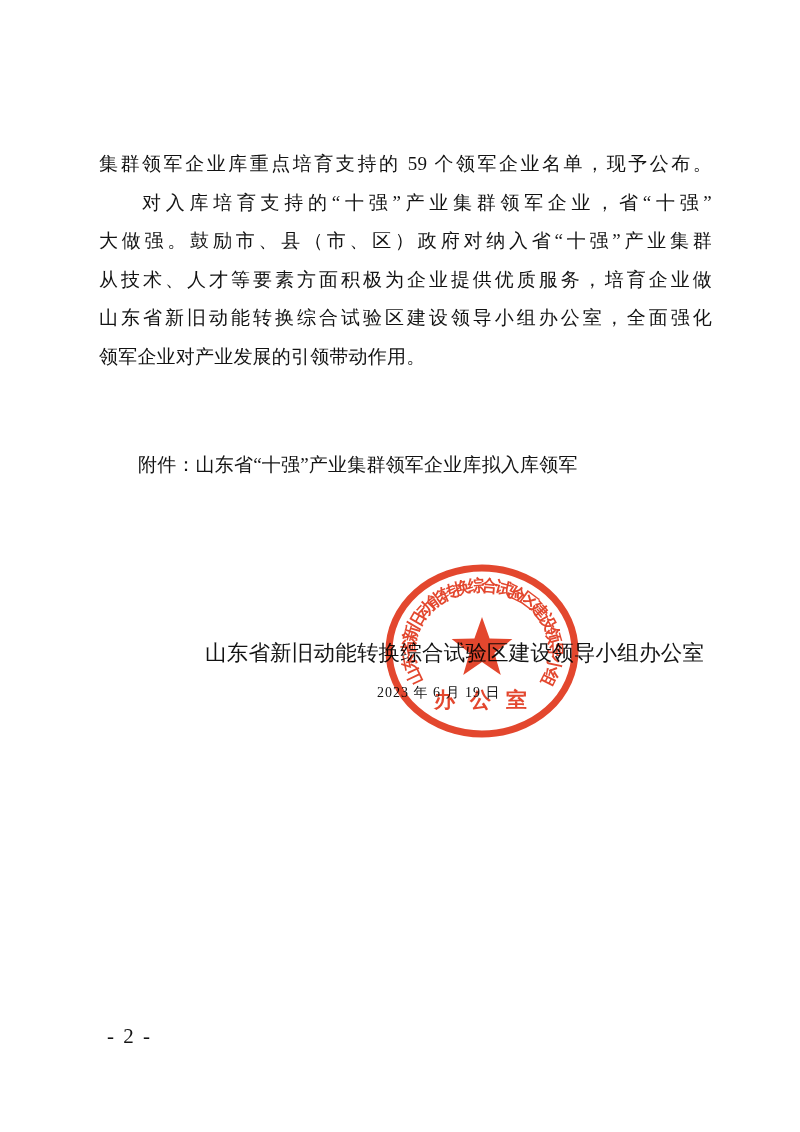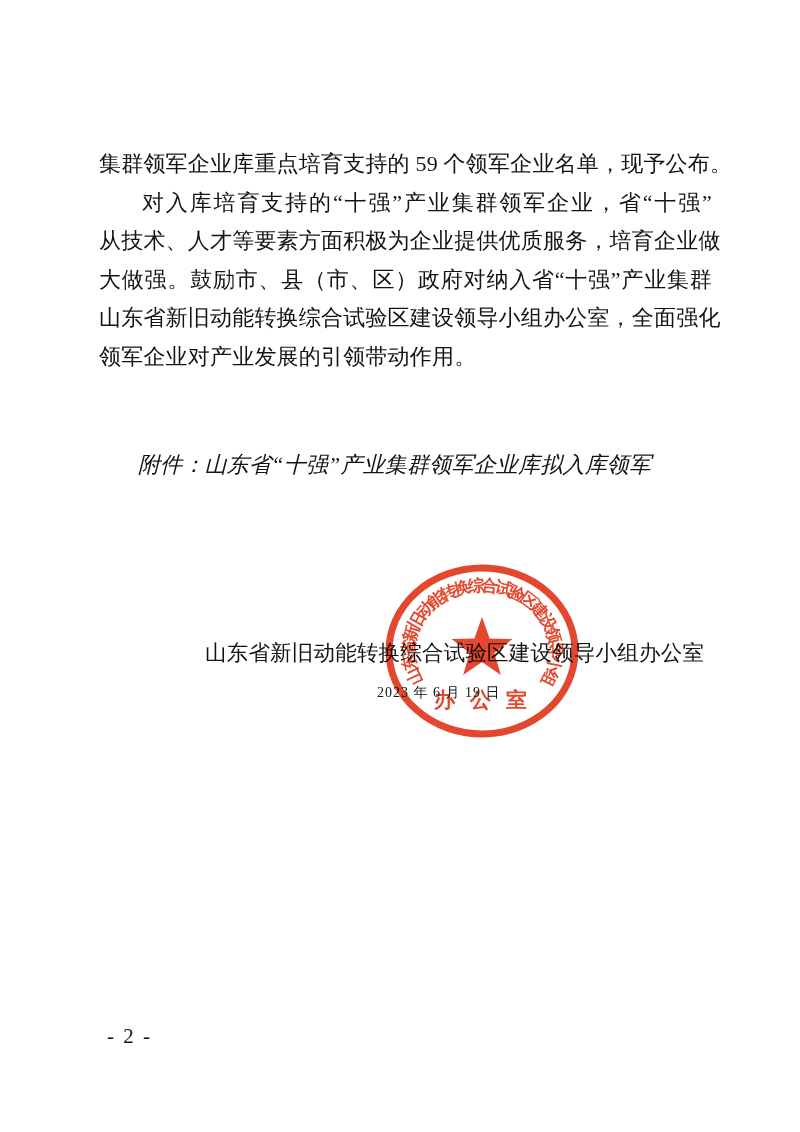"集群领军企业库重点培育支持的 59 个领军企业名单，现予公布。" .line { font-size: 22px -> 19px }
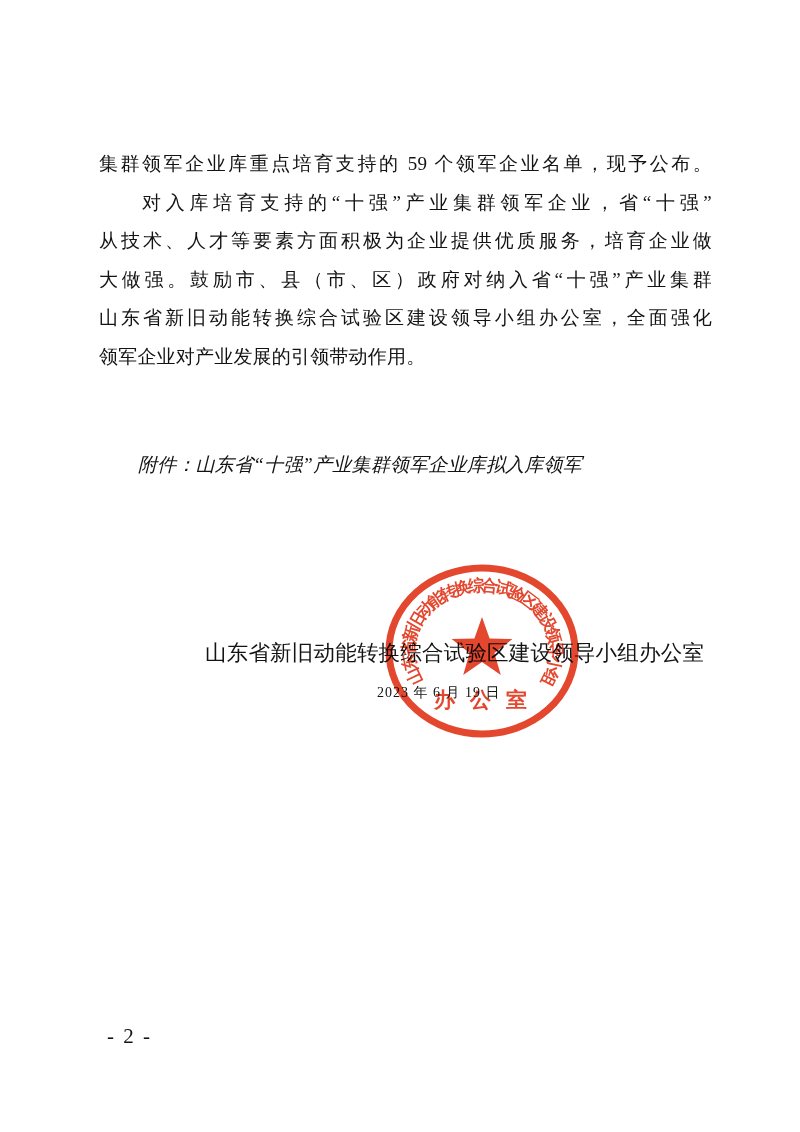"从技术、人才等要素方面积极为企业提供优质服务，培育企业做" div.line { order: before "大做强。鼓励市、县（市、区）政府对纳入省“十强”产业集群" -> after "大做强。鼓励市、县（市、区）政府对纳入省“十强”产业集群" }
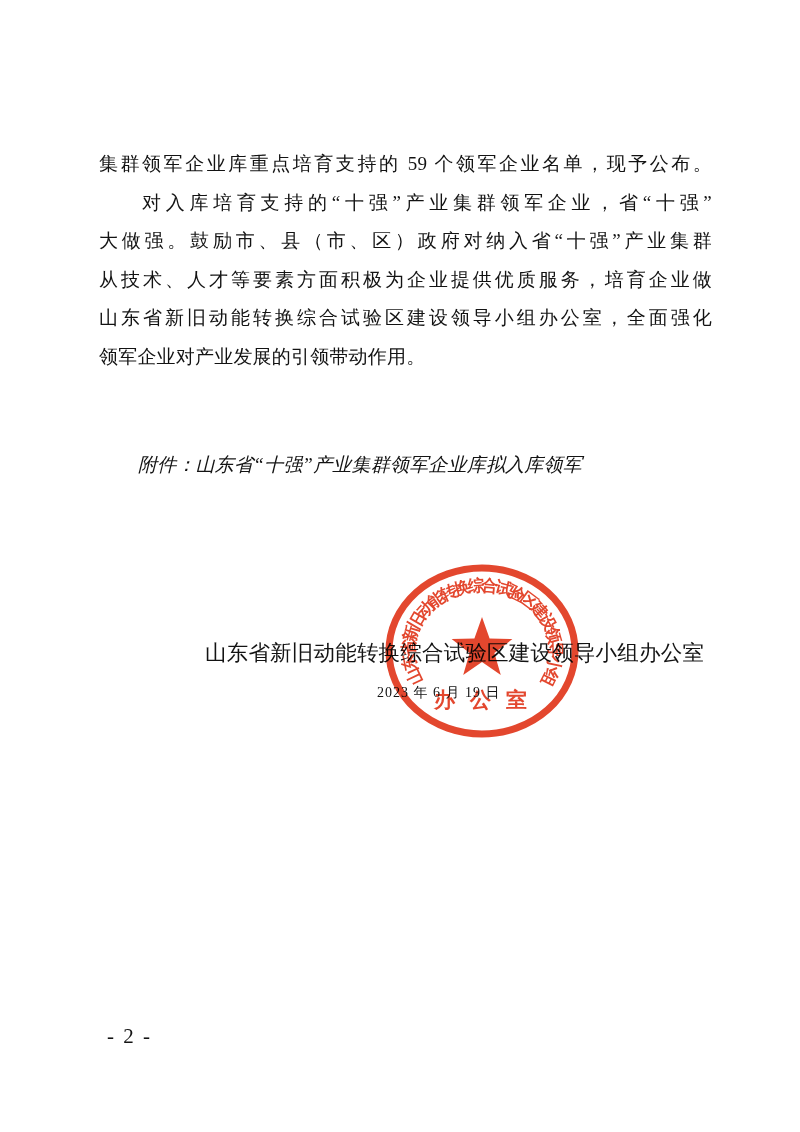"附件：山东省“十强”产业集群领军企业库拟入库领军" .attachment .att1 { font-style: italic -> none }
